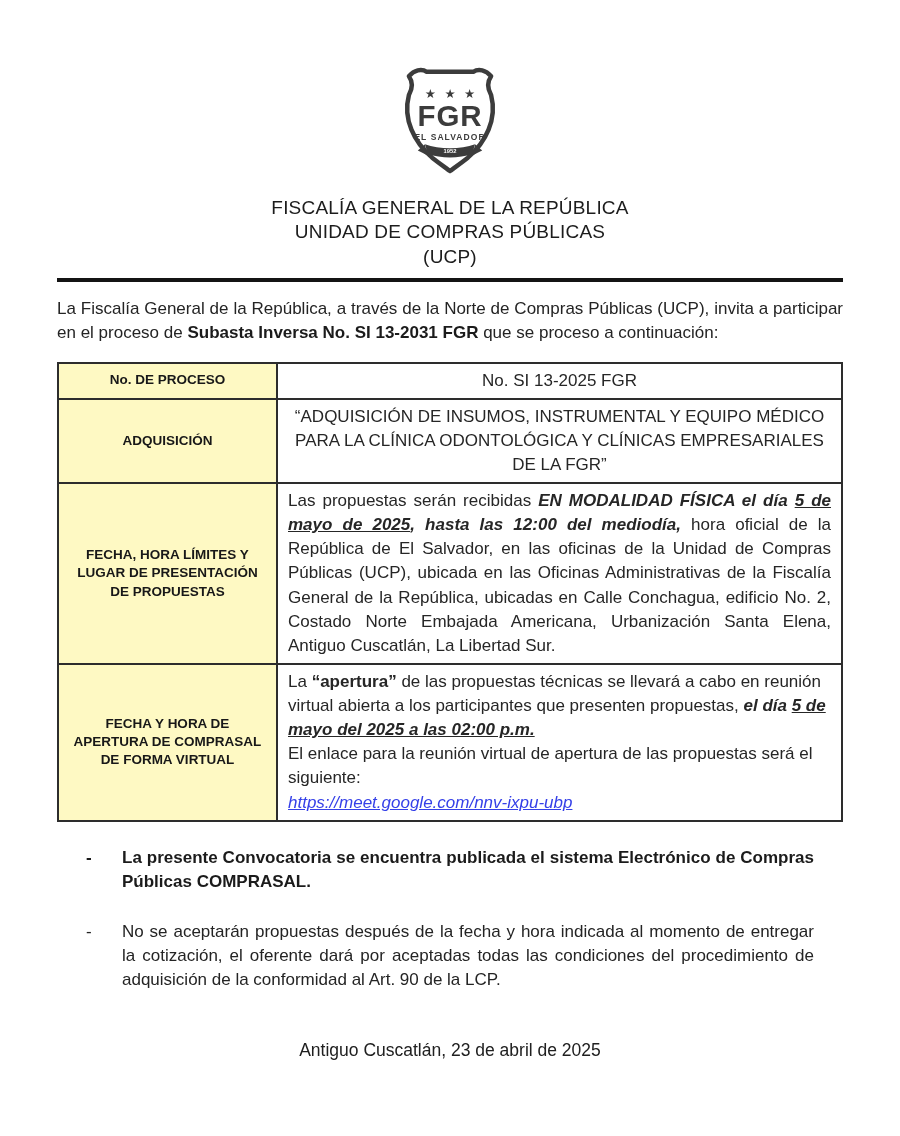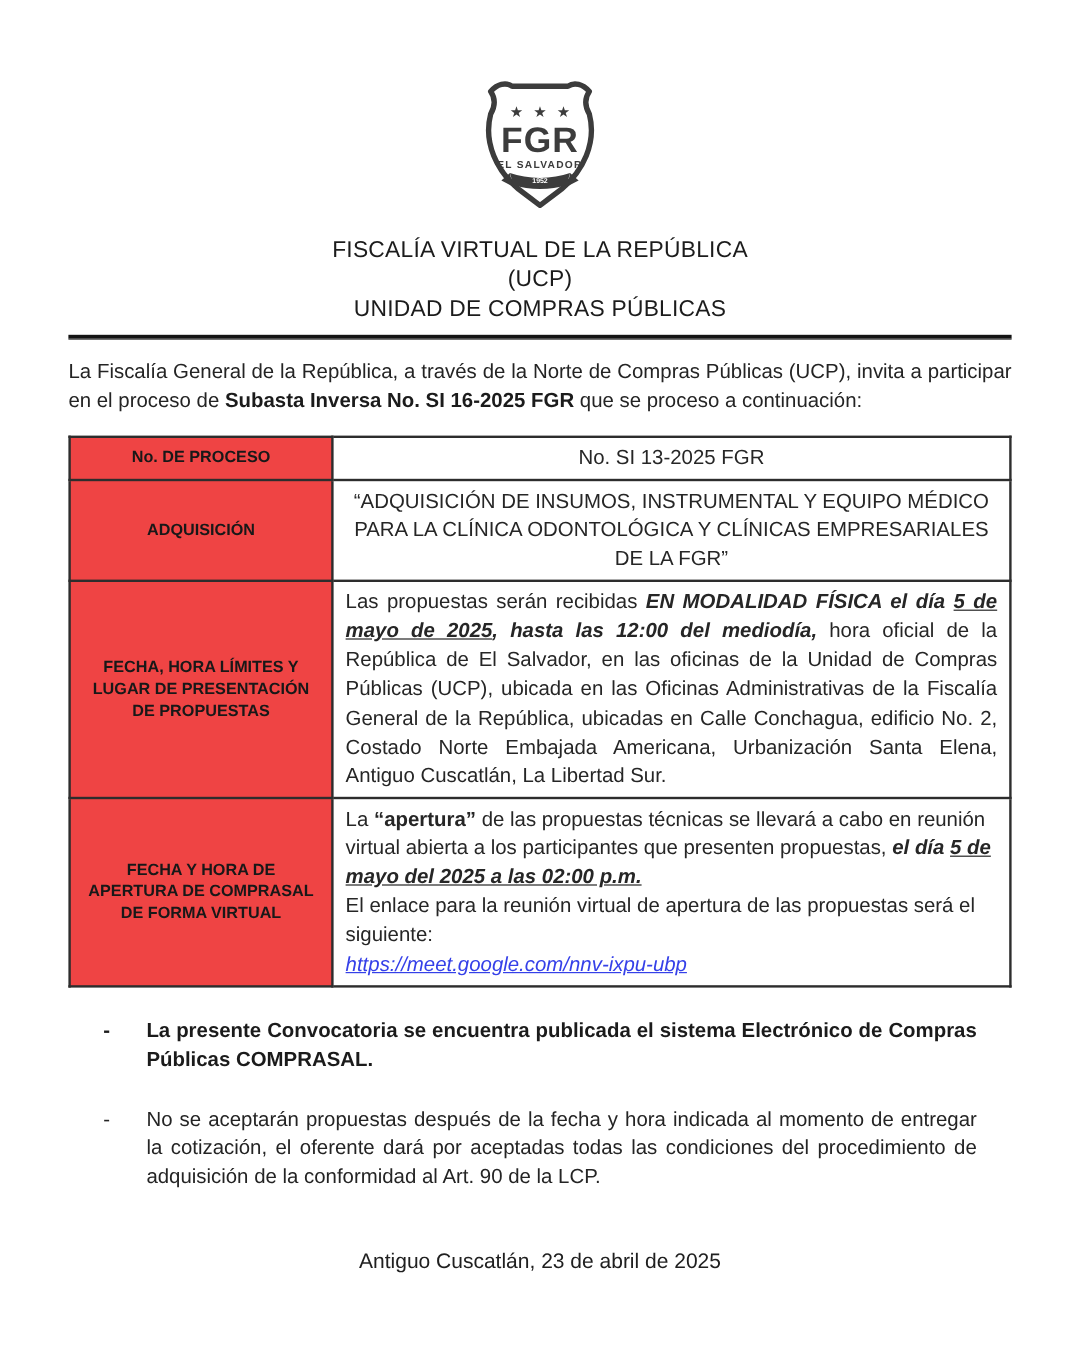"FISCALÍA VIRTUAL DE LA REPÚBLICA" div { text: VIRTUAL -> GENERAL }
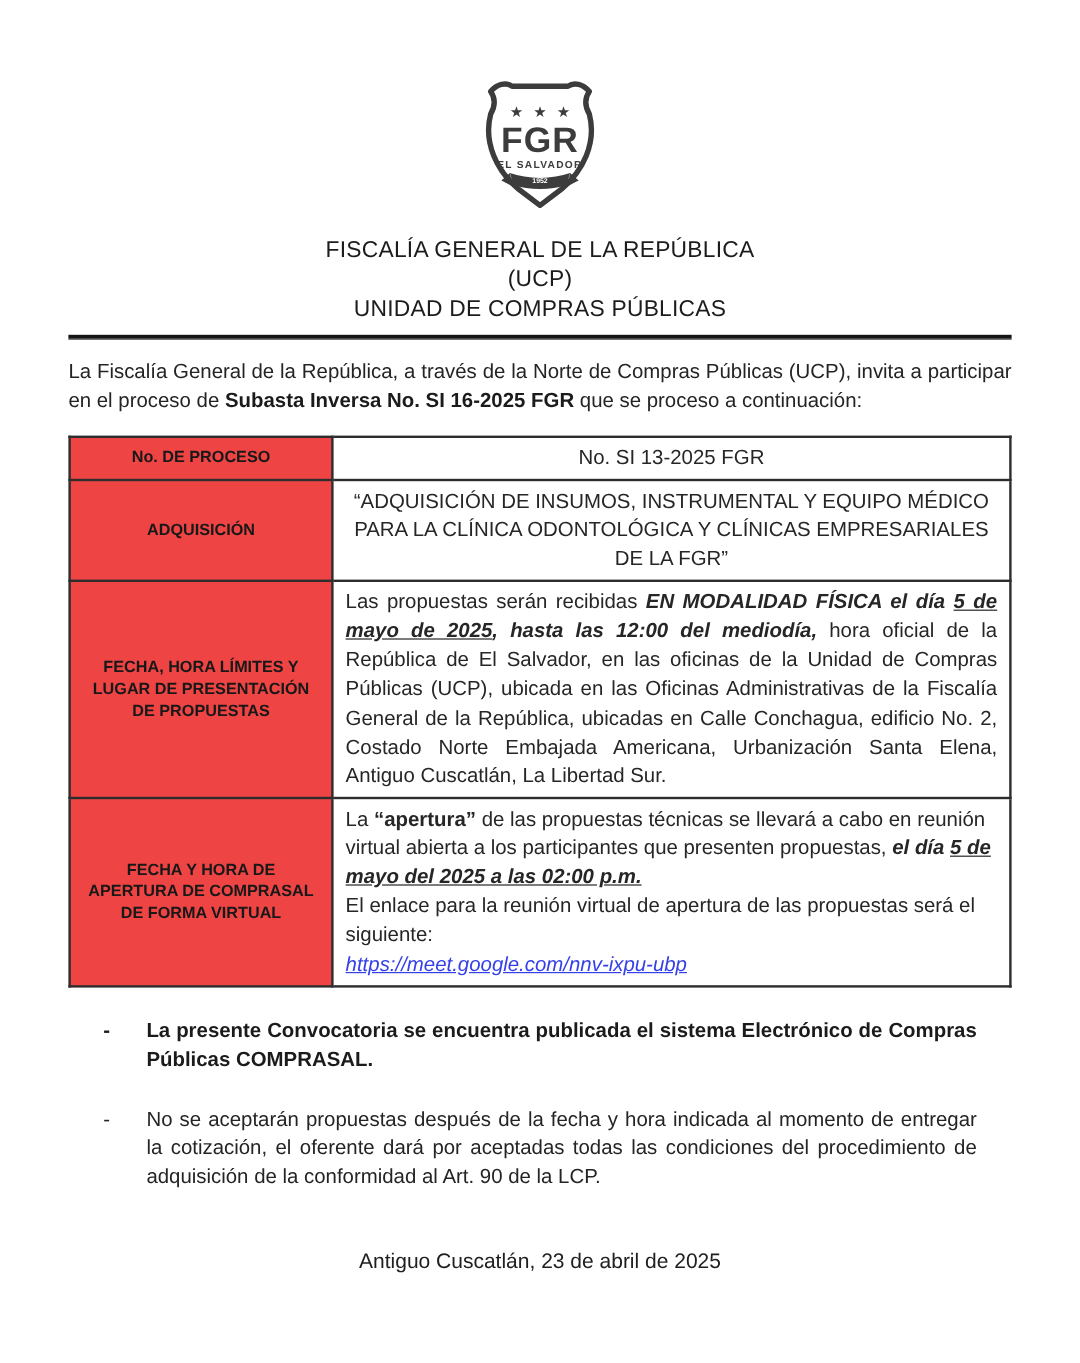"(UCP)" div { order: before "UNIDAD DE COMPRAS PÚBLICAS" -> after "UNIDAD DE COMPRAS PÚBLICAS" }
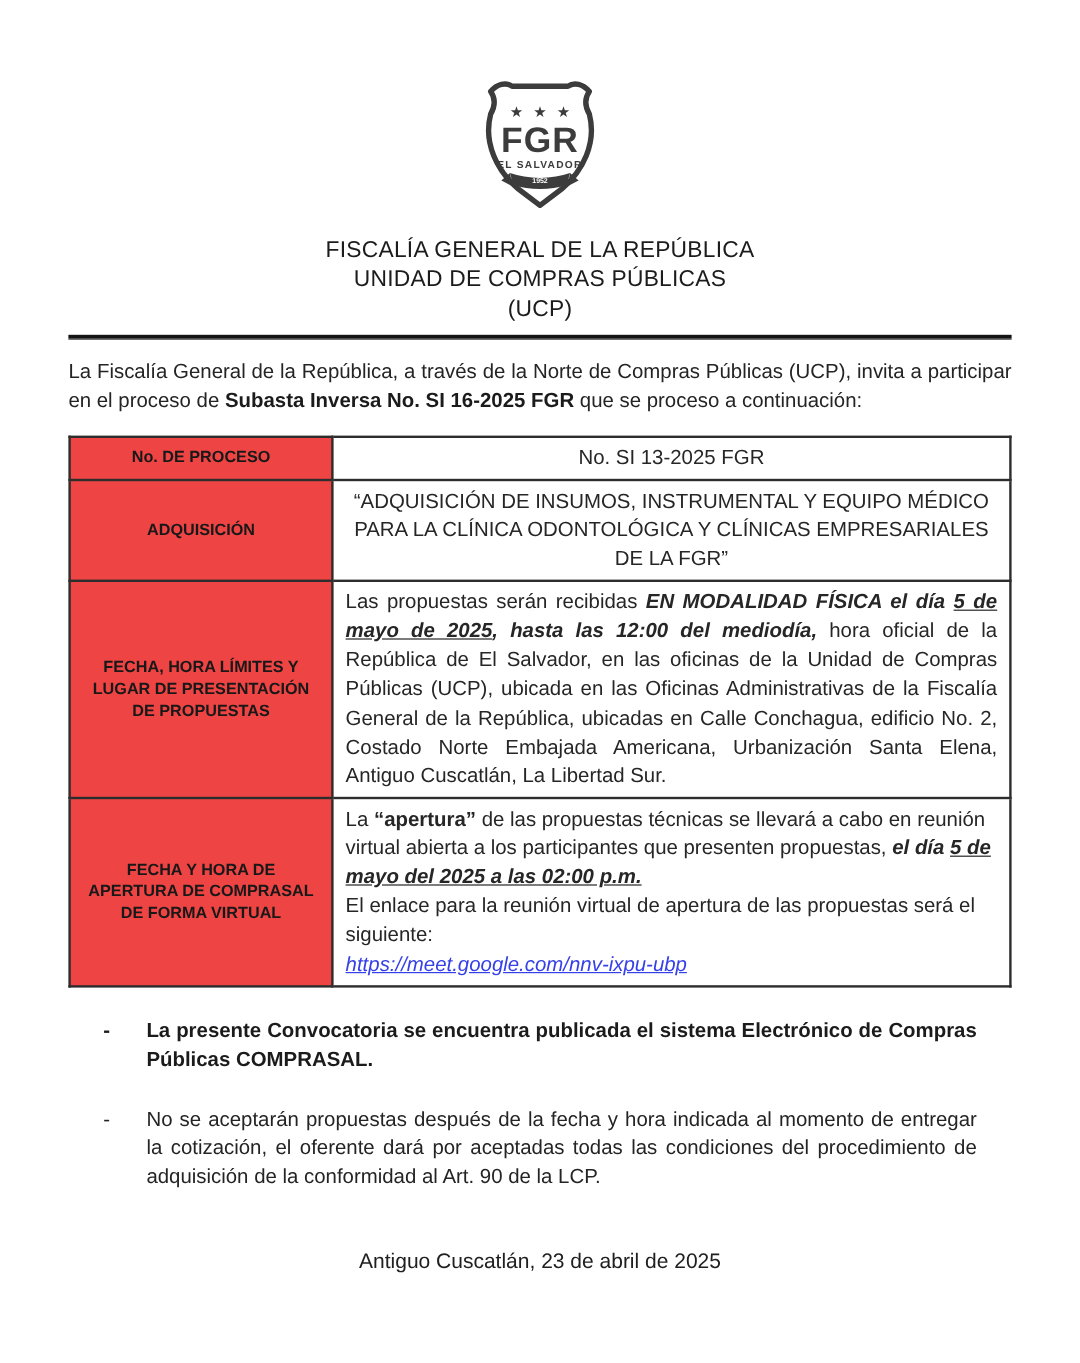"Subasta Inversa No. SI 16-2025" b { text: 16-2025 -> 13-2031 }
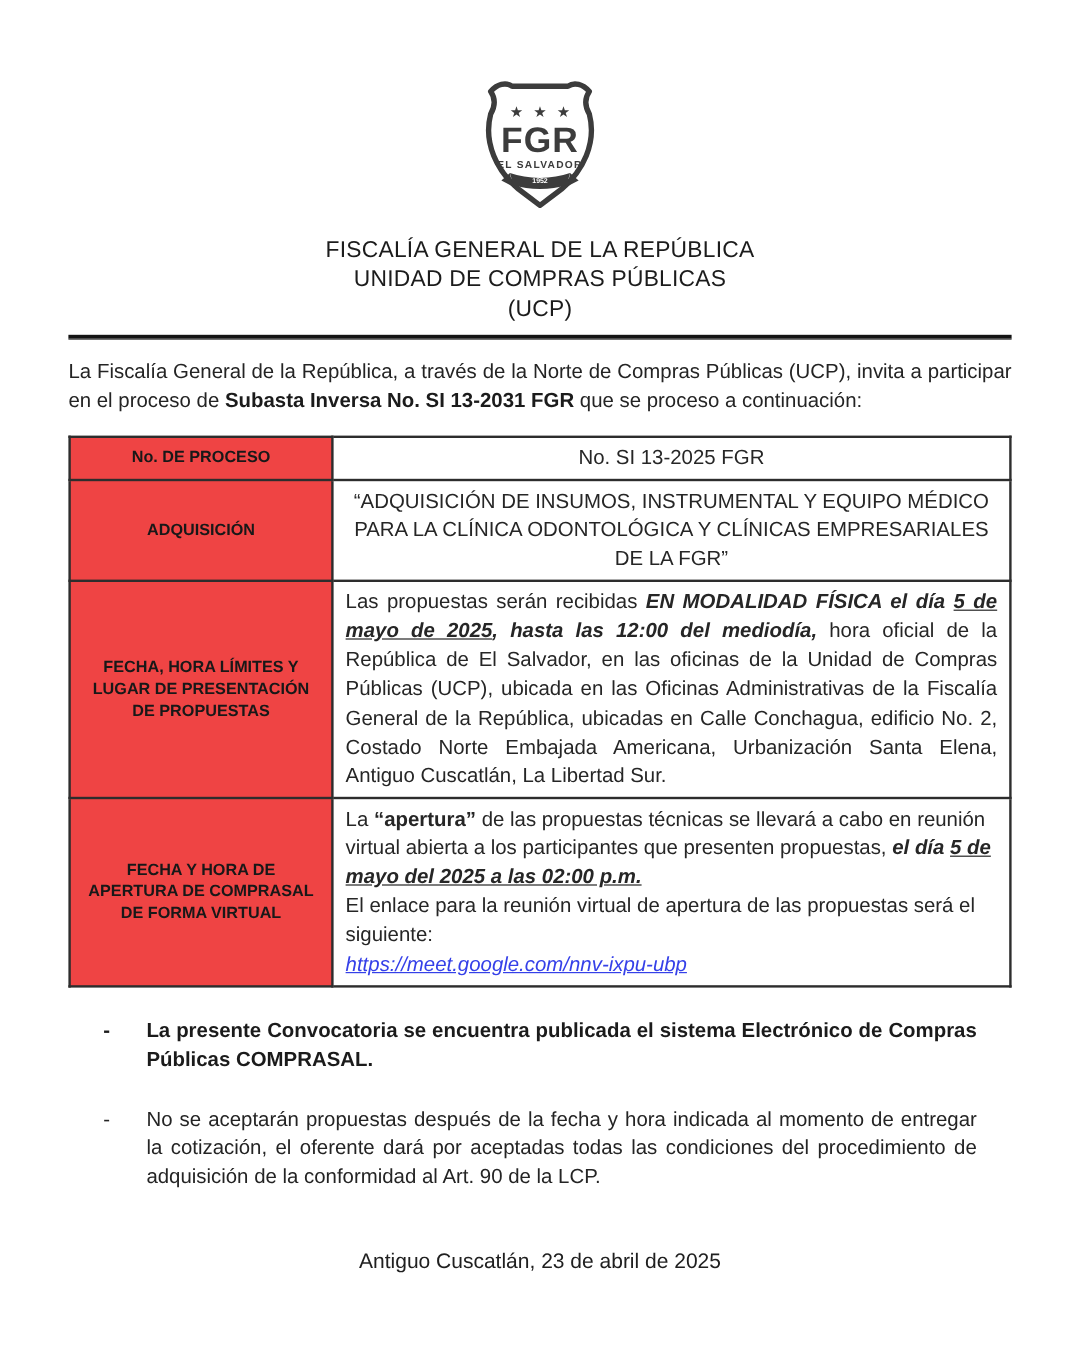"No. DE PROCESO" td.label-cell { background: #ef4444 -> #fef9c3 }
